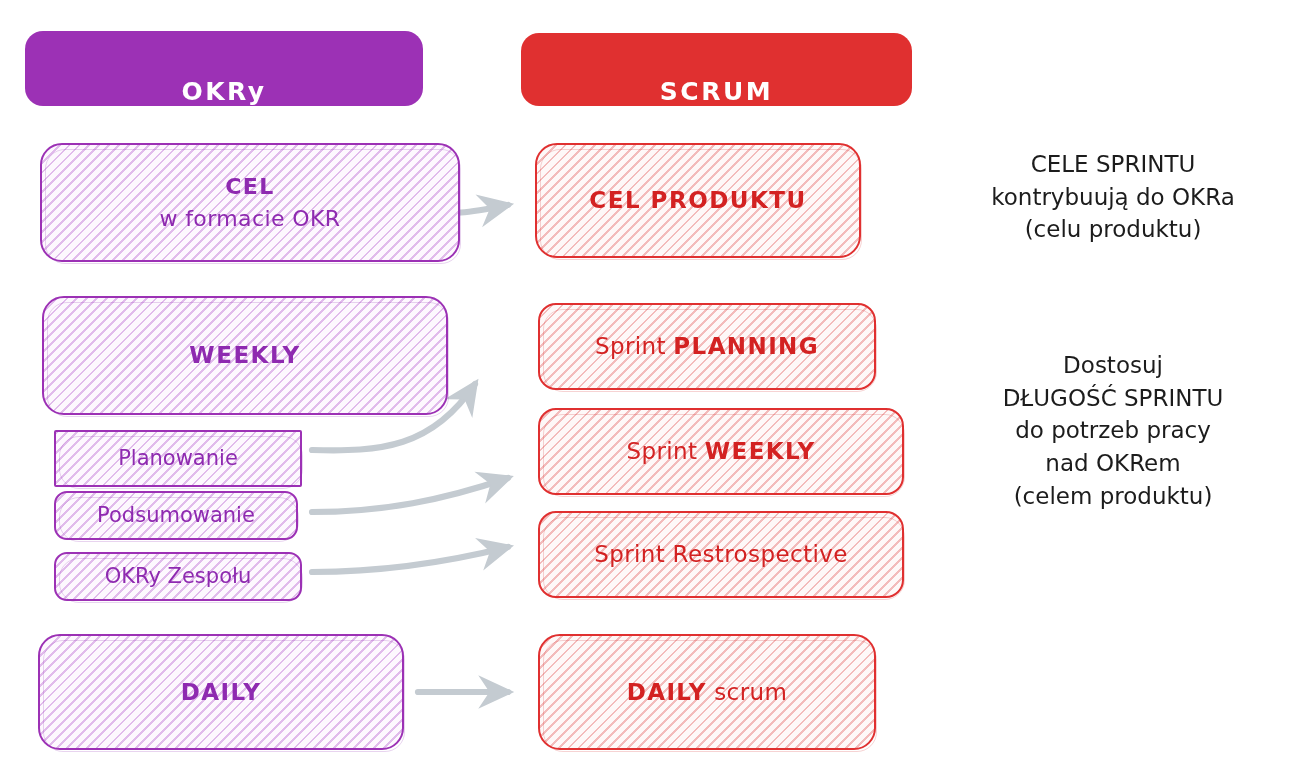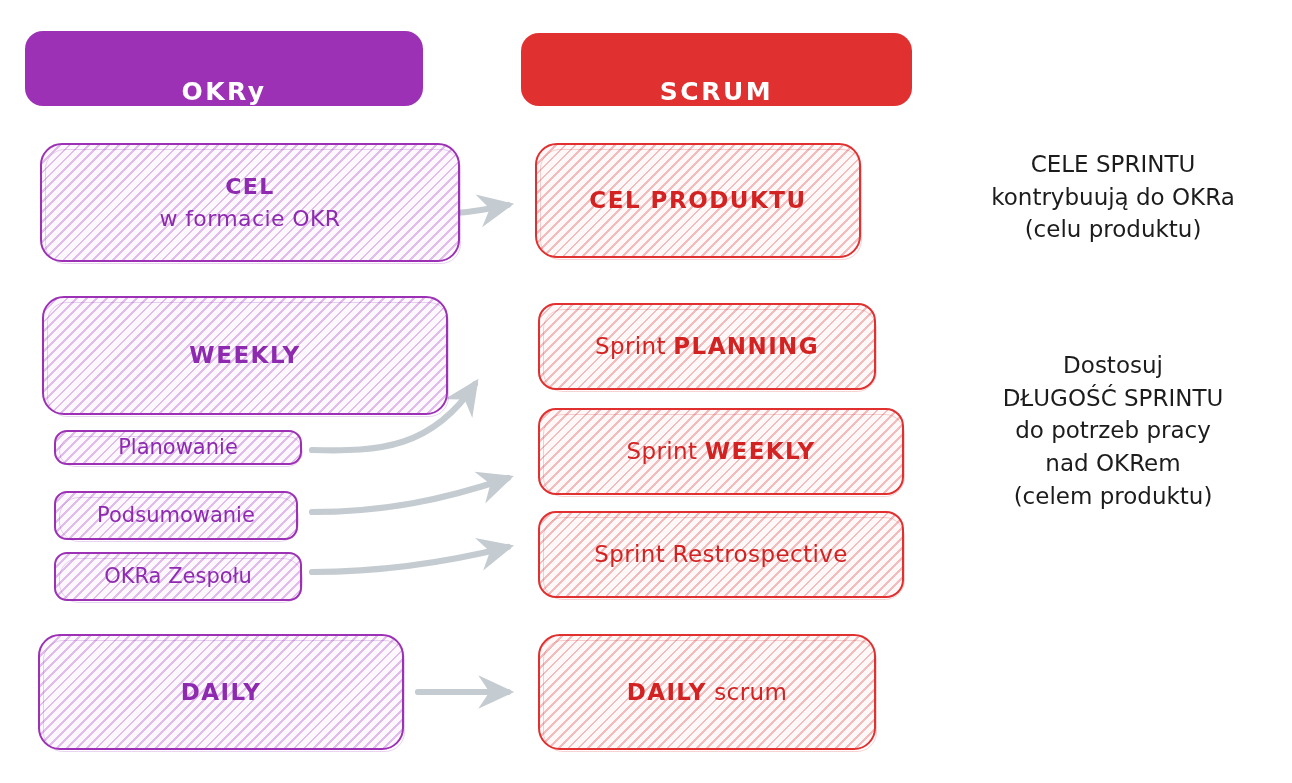"Planowanie" #card-planowanie { border-radius: 13px -> 2px; height: 35px -> 57px }
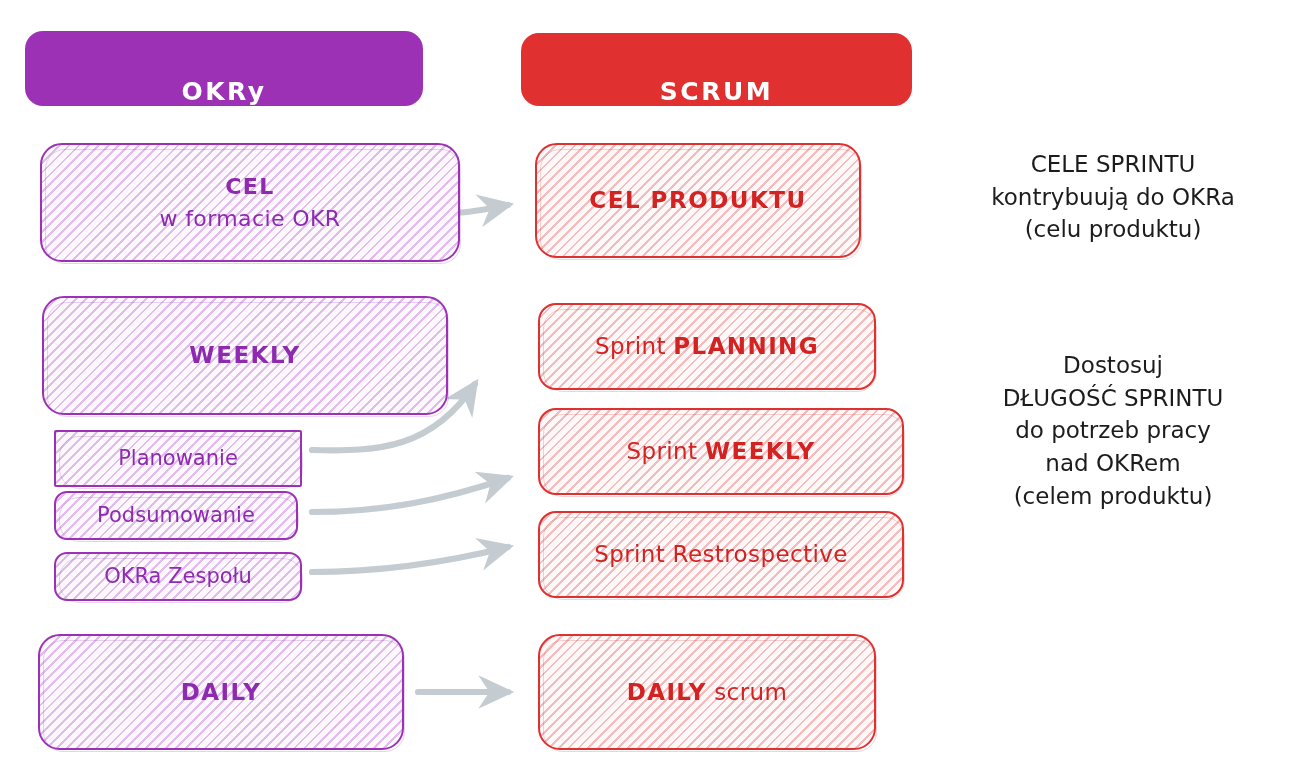"OKRa Zespołu" span.lbl { text: OKRa -> OKRy }
